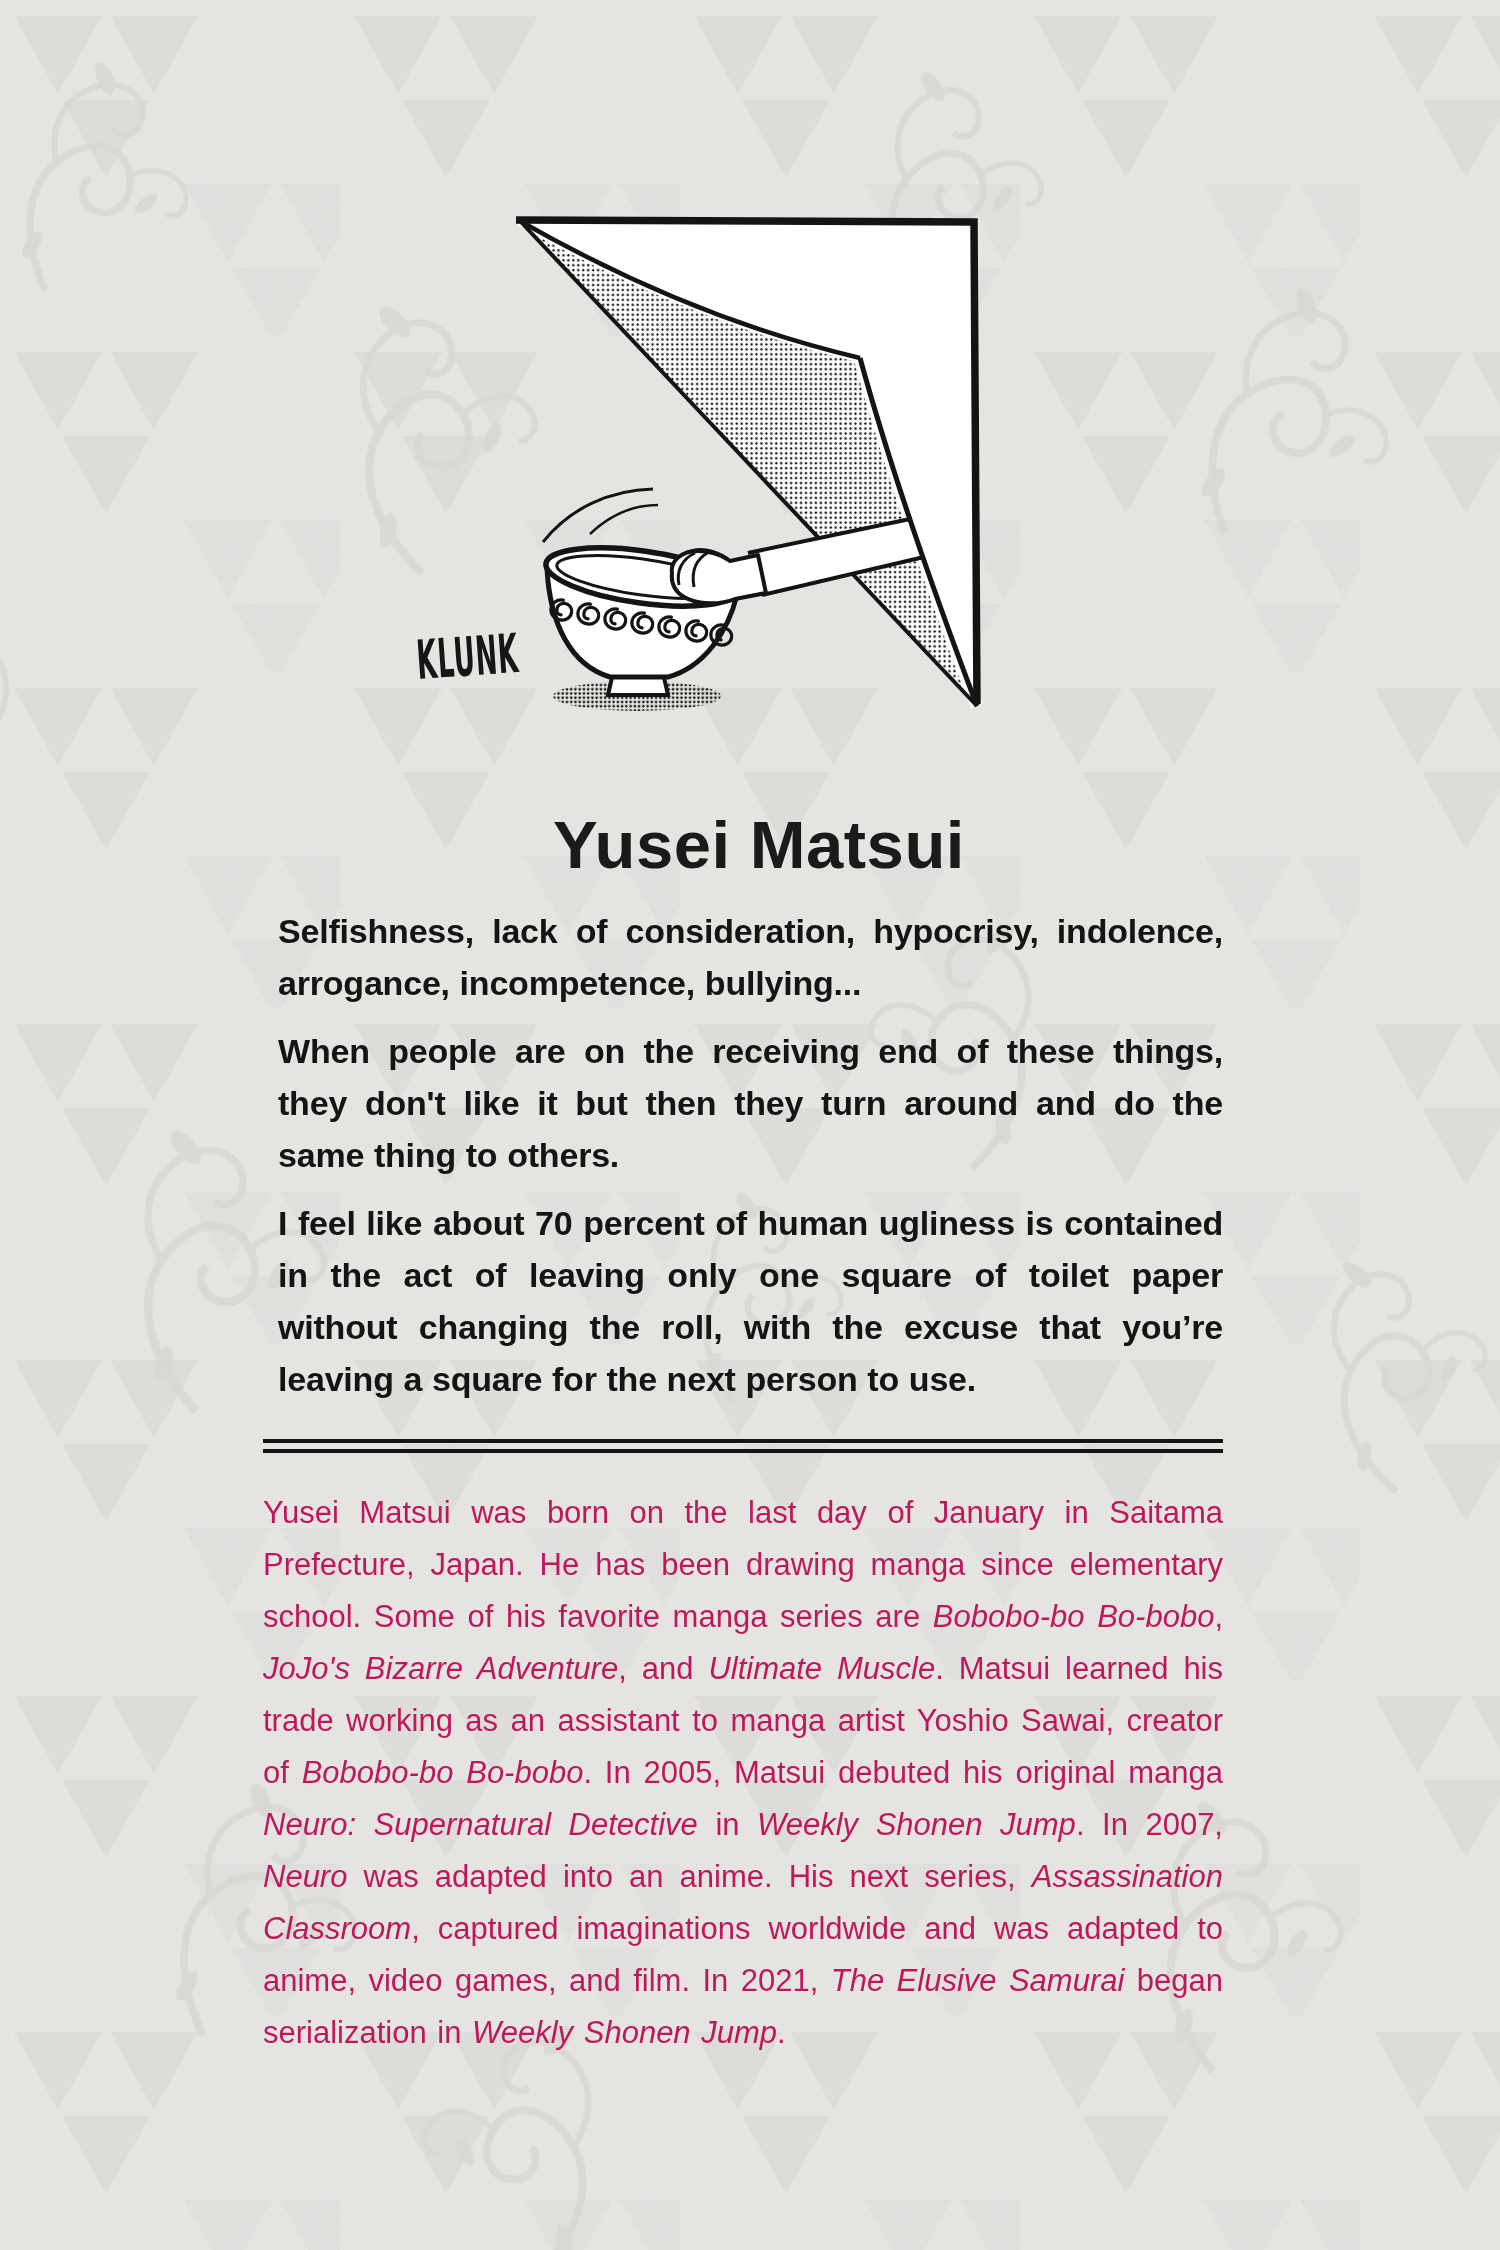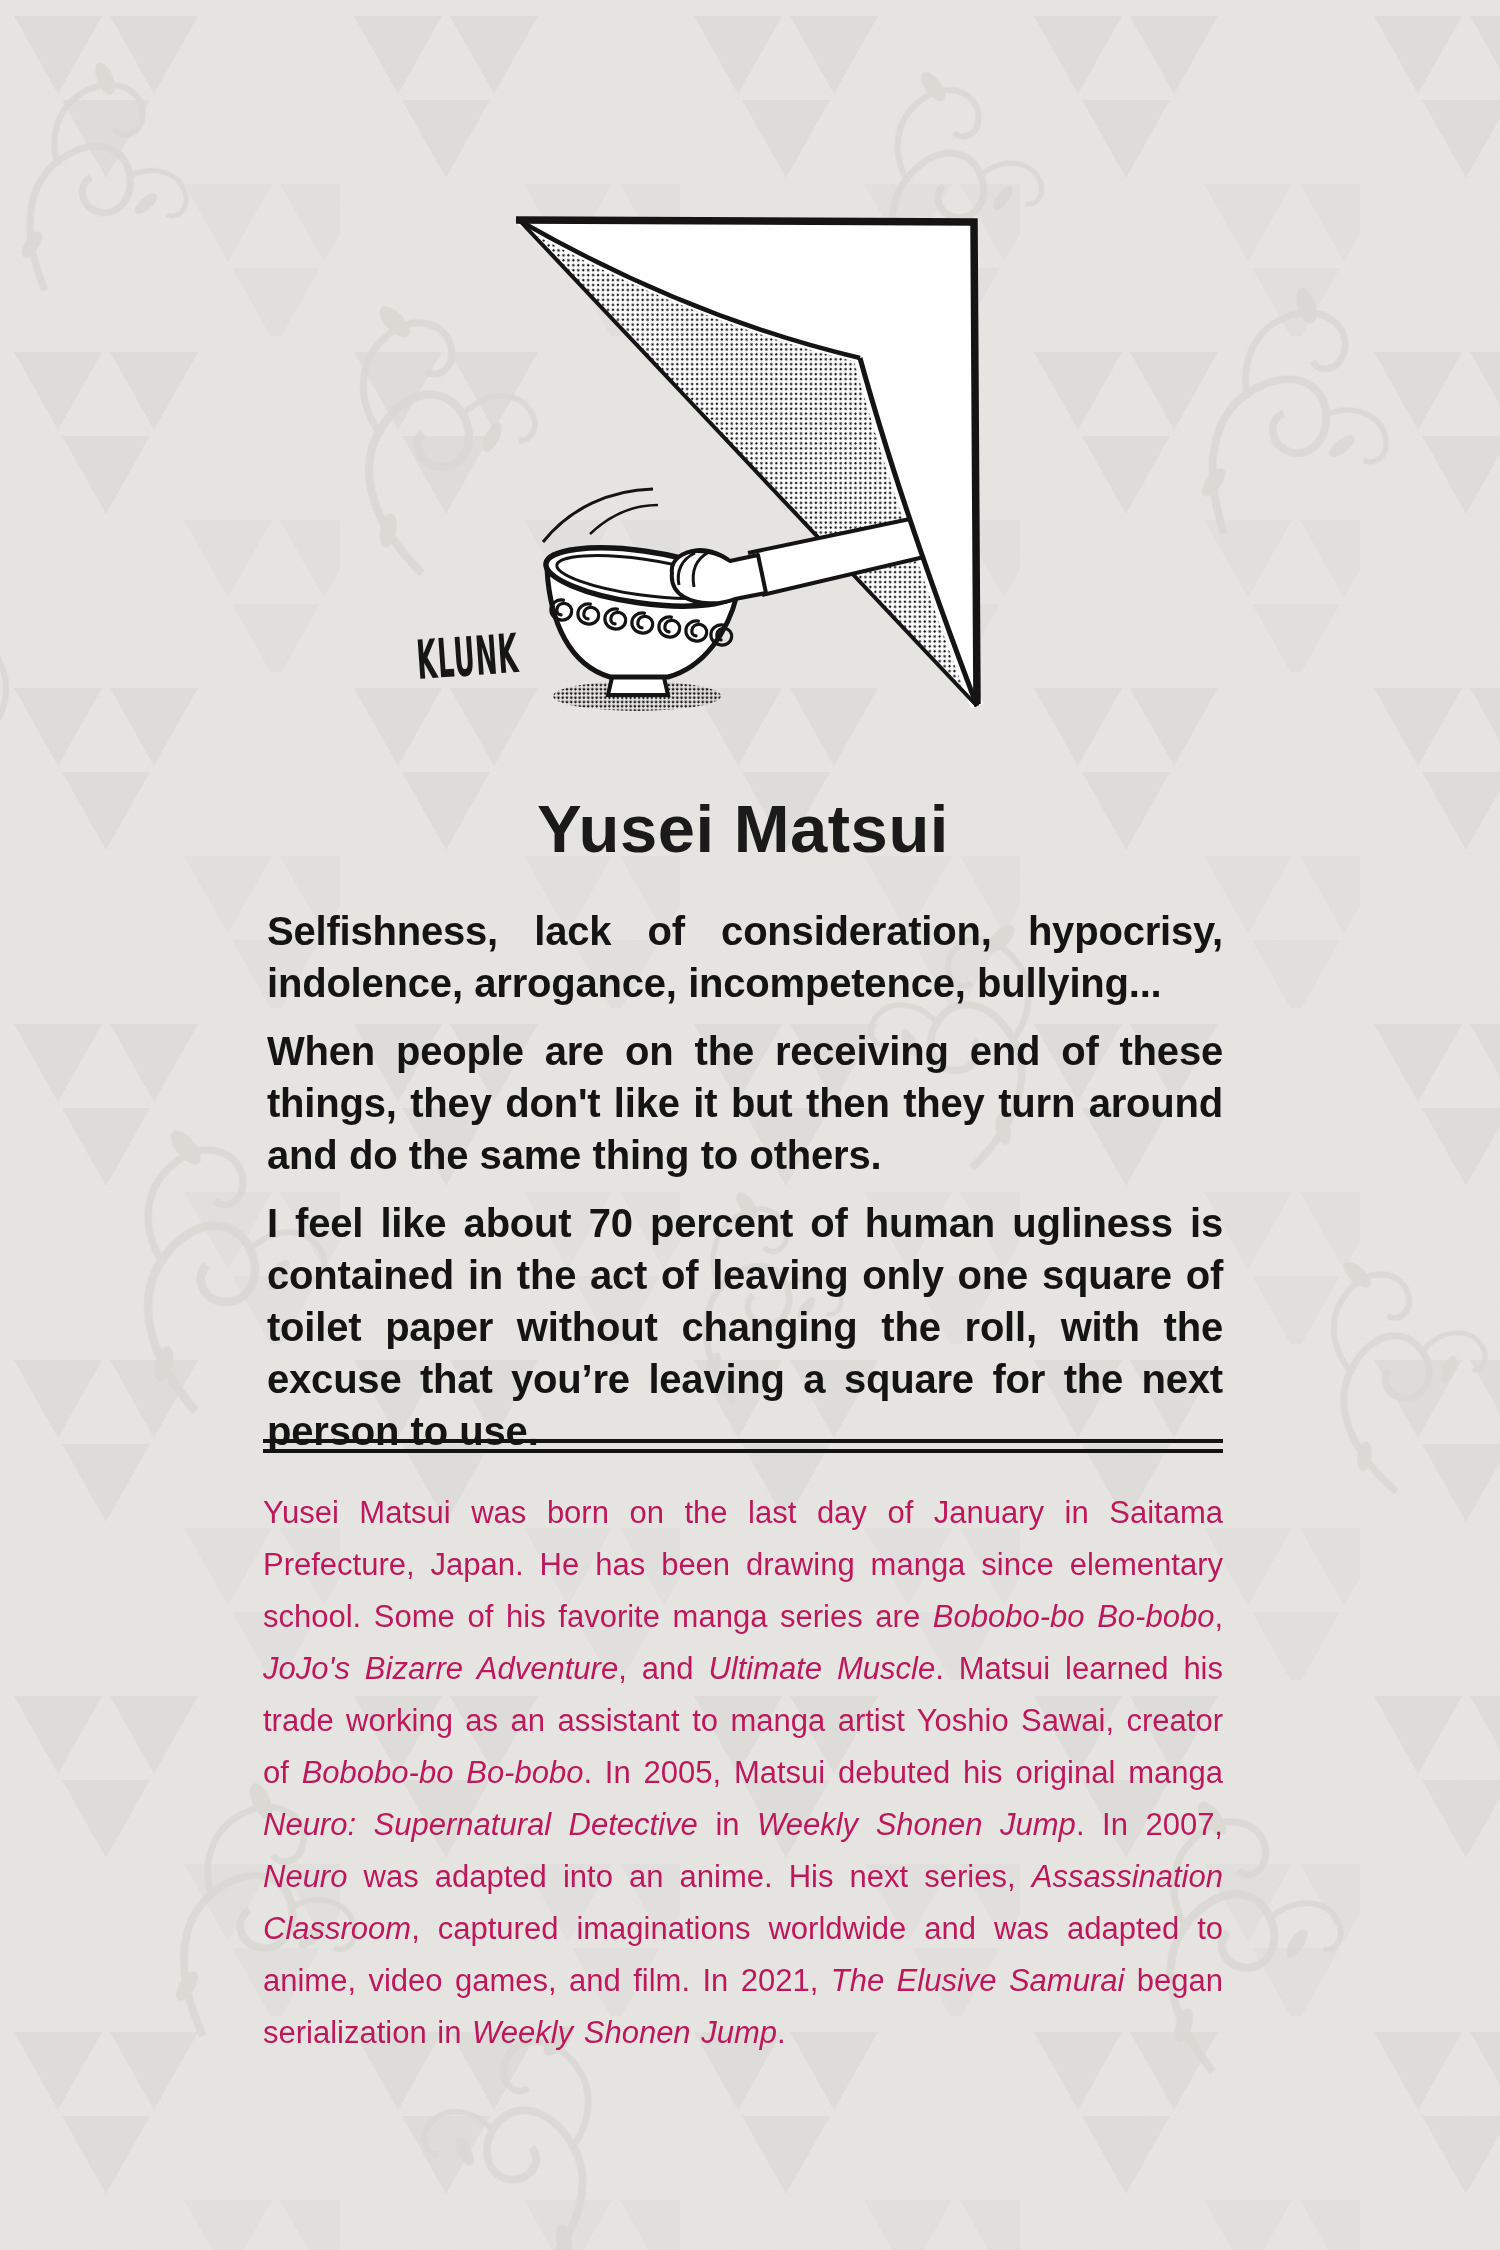"Yusei Matsui" h1.layer { margin: 0 -> 16px }
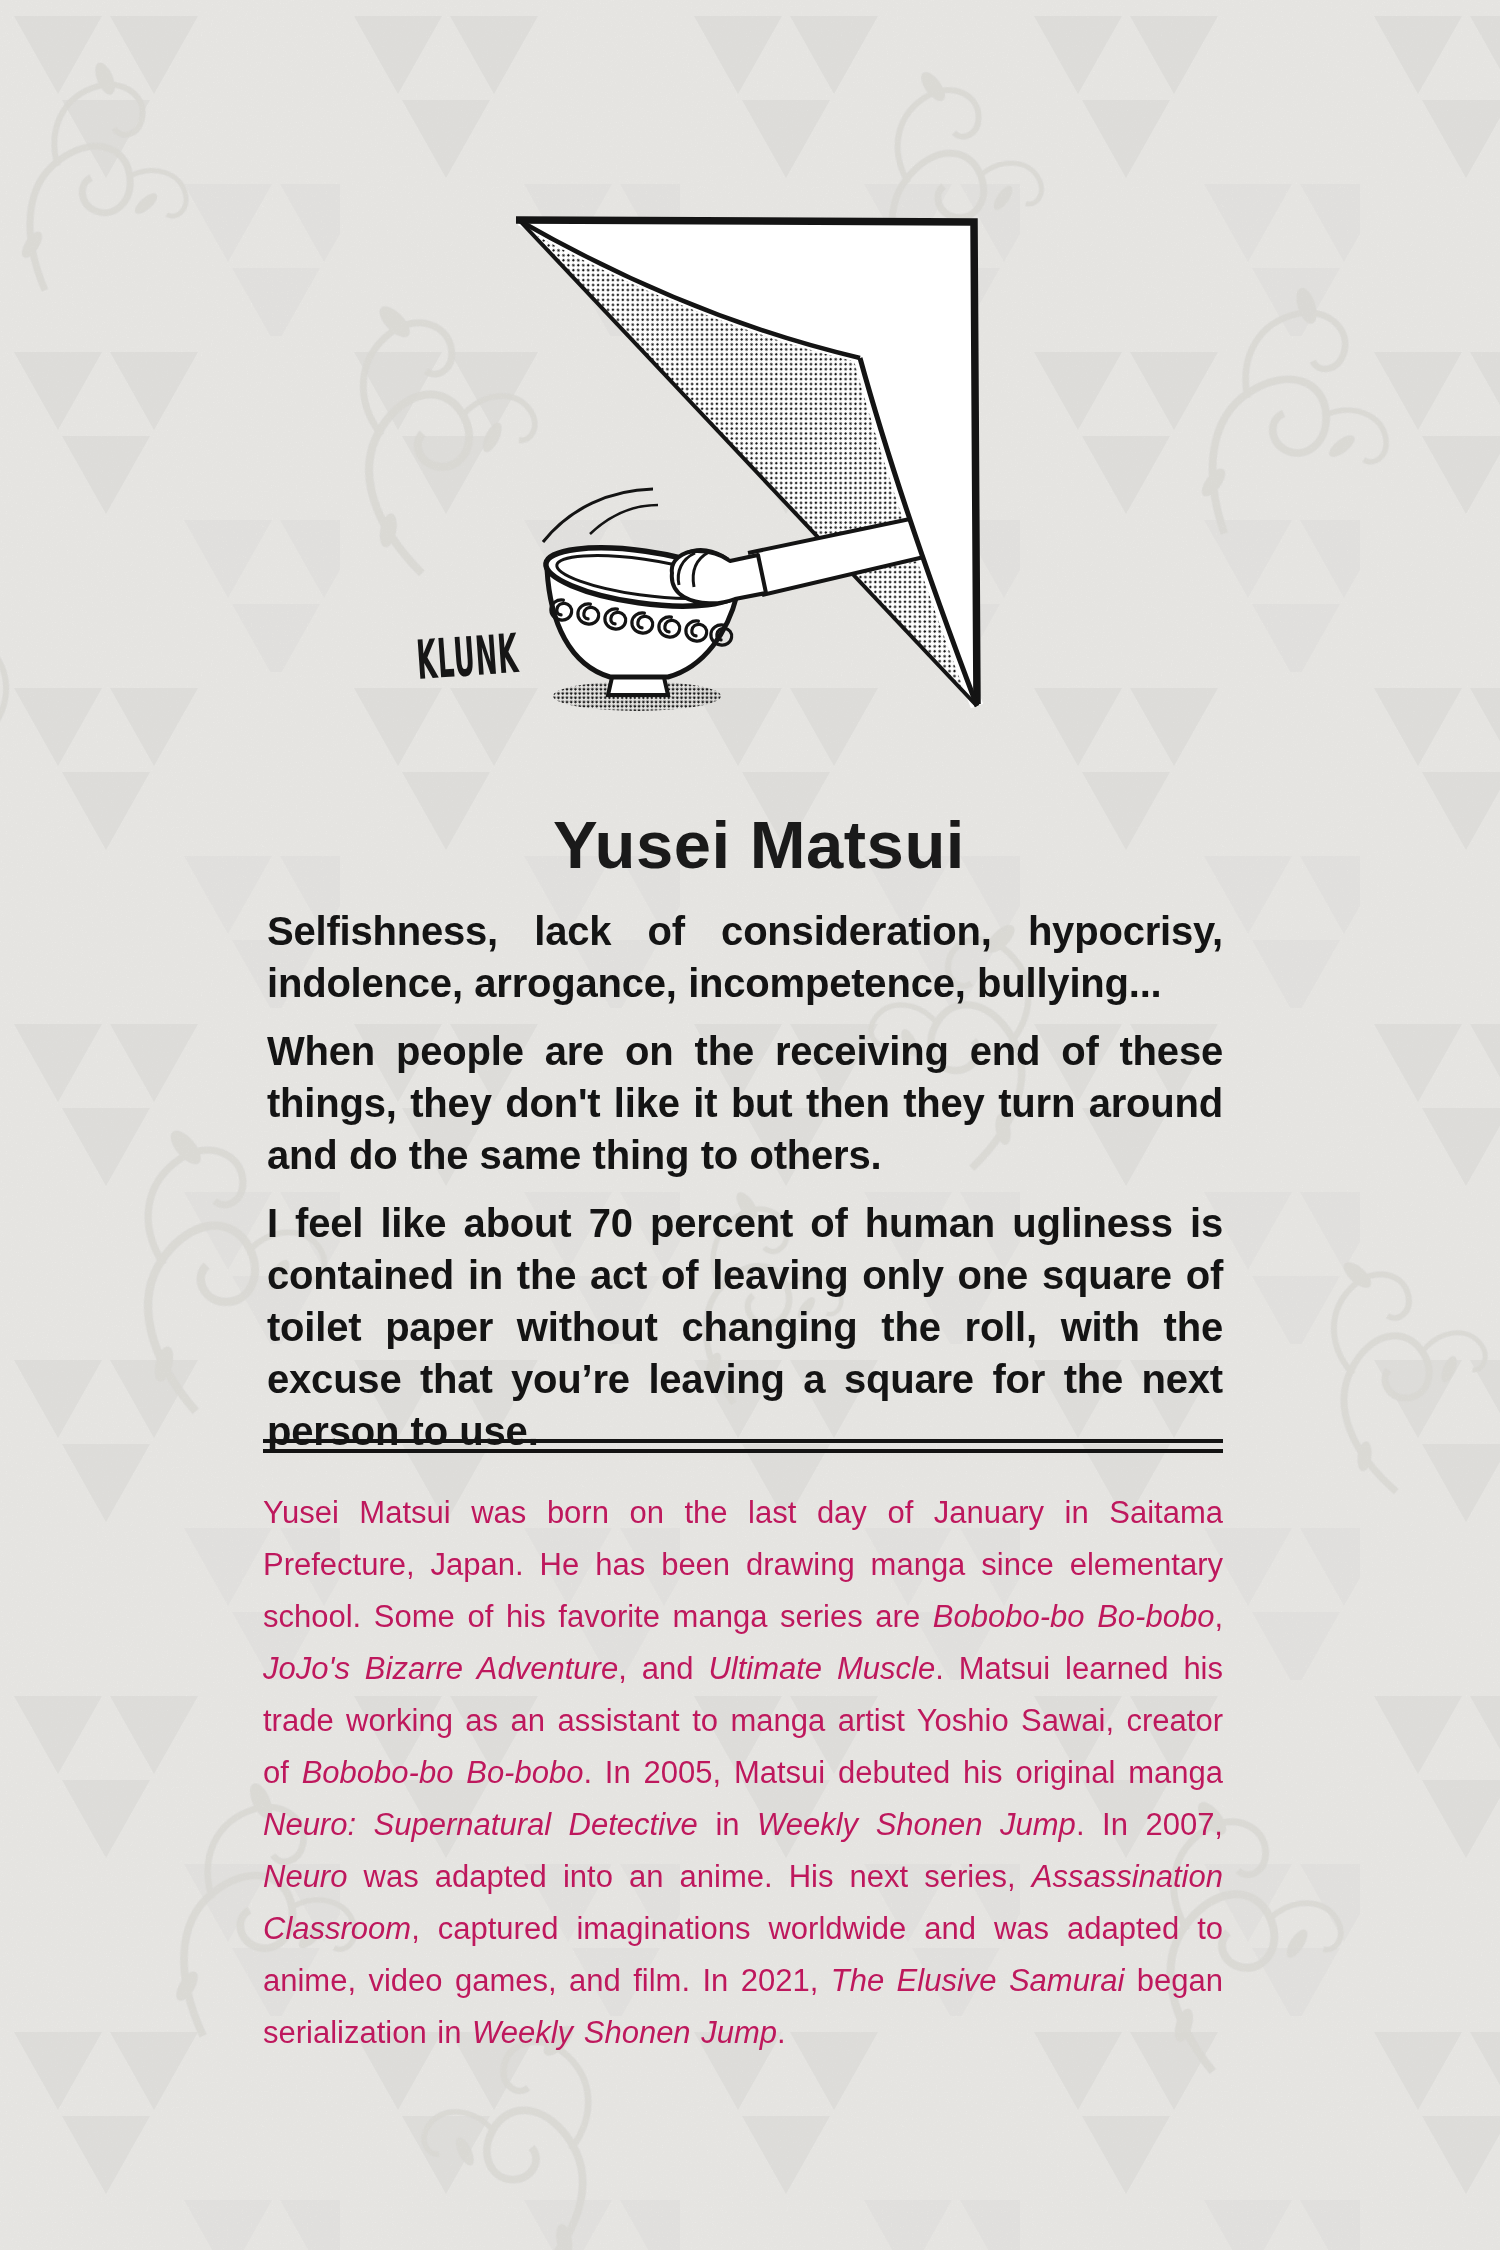"Selfishness, lack of consideration," #quote p { font-size: 40px -> 34px; margin: 0 0 16px 4px -> 0 0 16px 15px }
